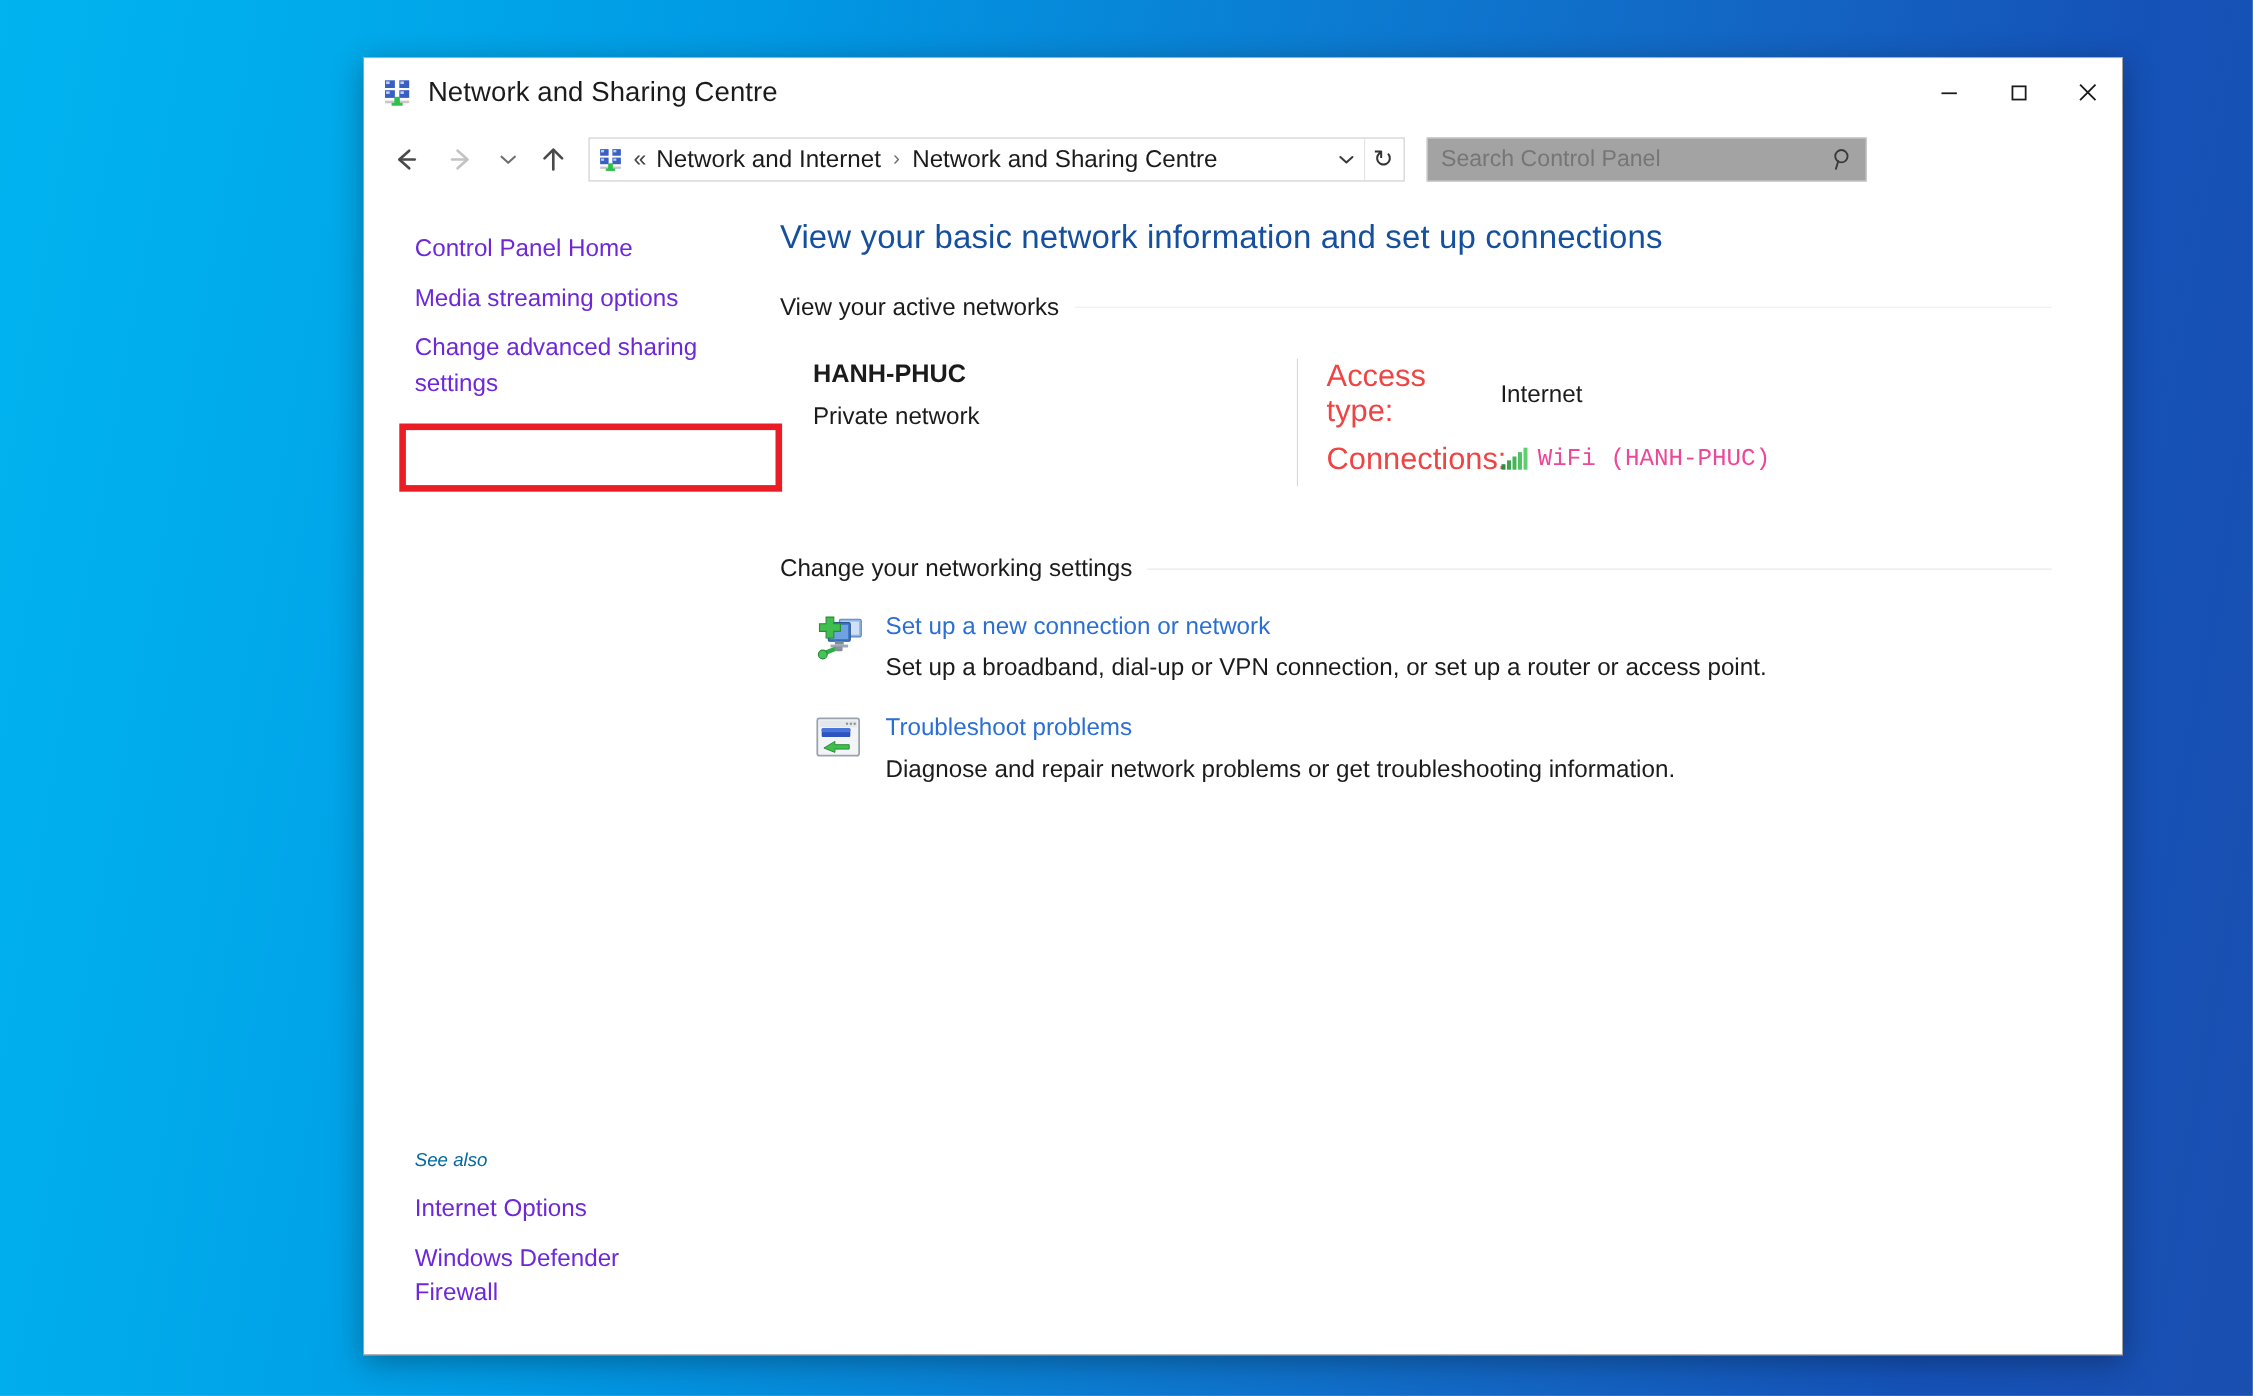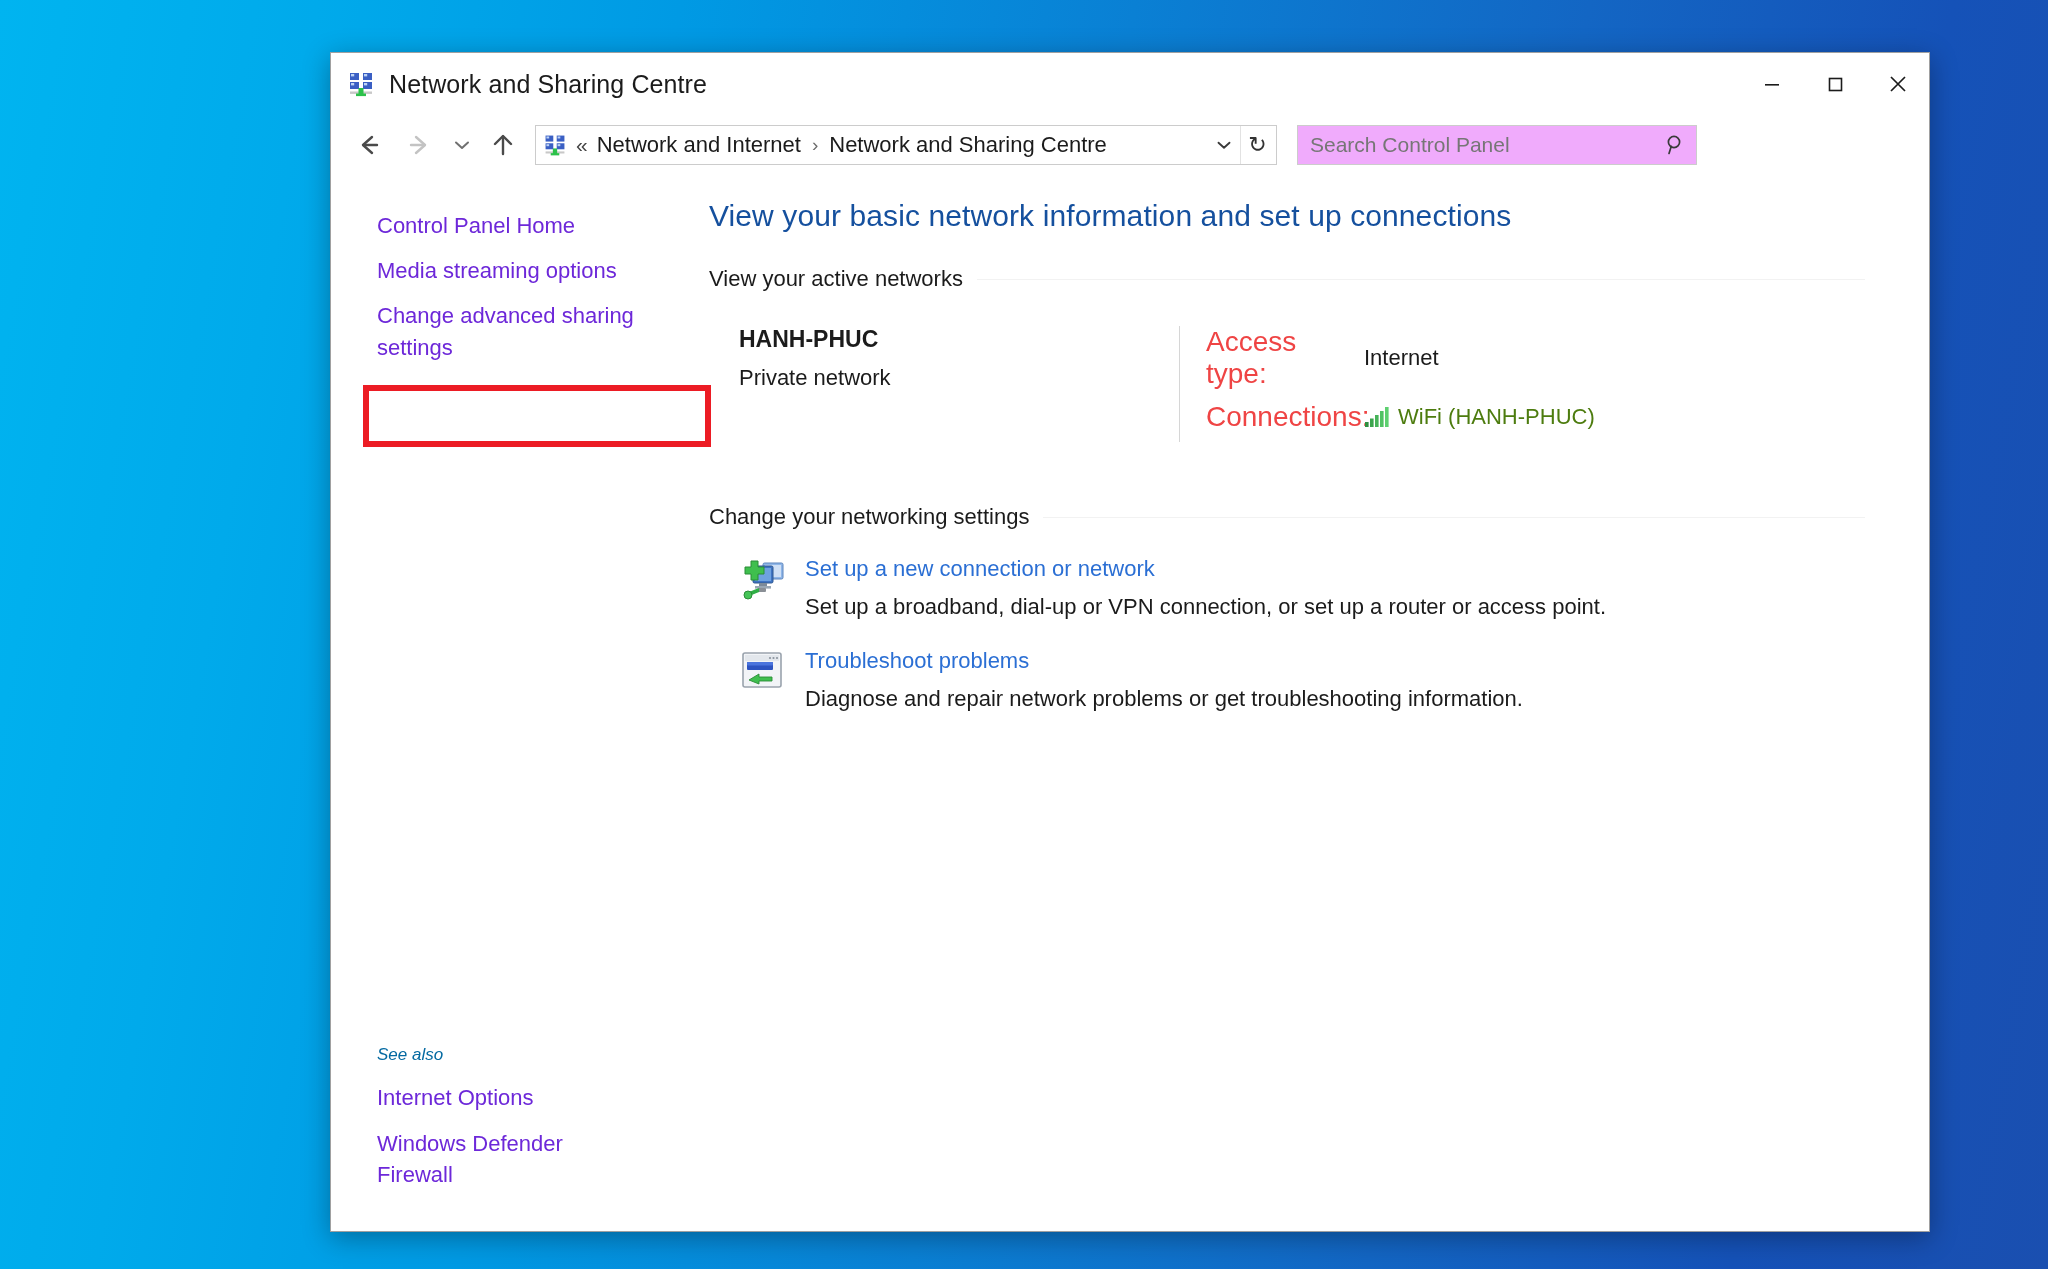"Search Control Panel" #searchbox { background: #f0abfc -> #a3a3a3 }
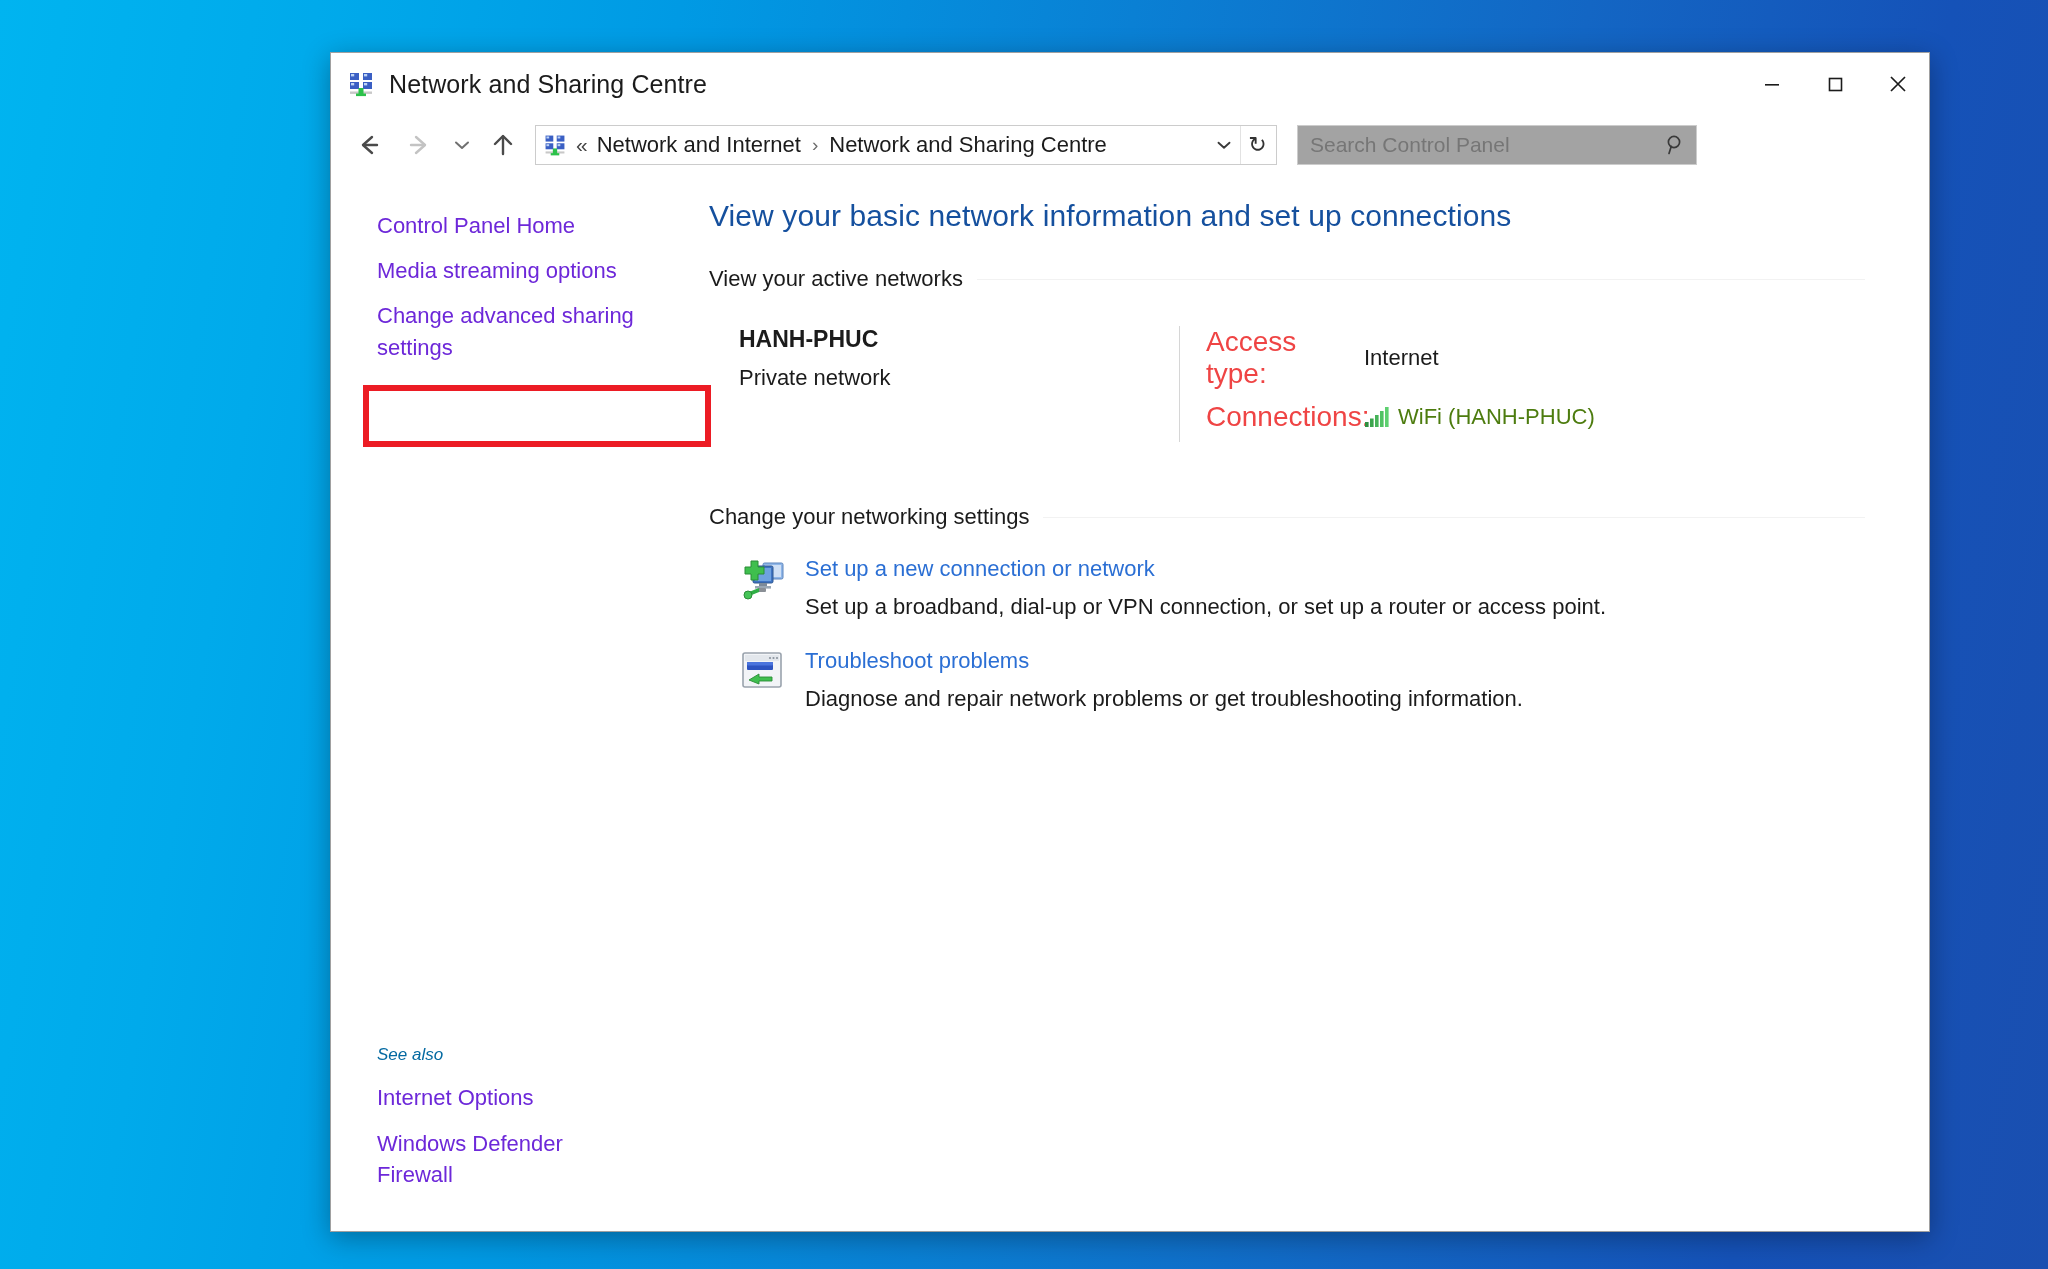"WiFi (HANH-PHUC)" .net-val.link { color: #4d7c0f -> #ec4899; font-family: none -> Liberation Mono, monospace }
